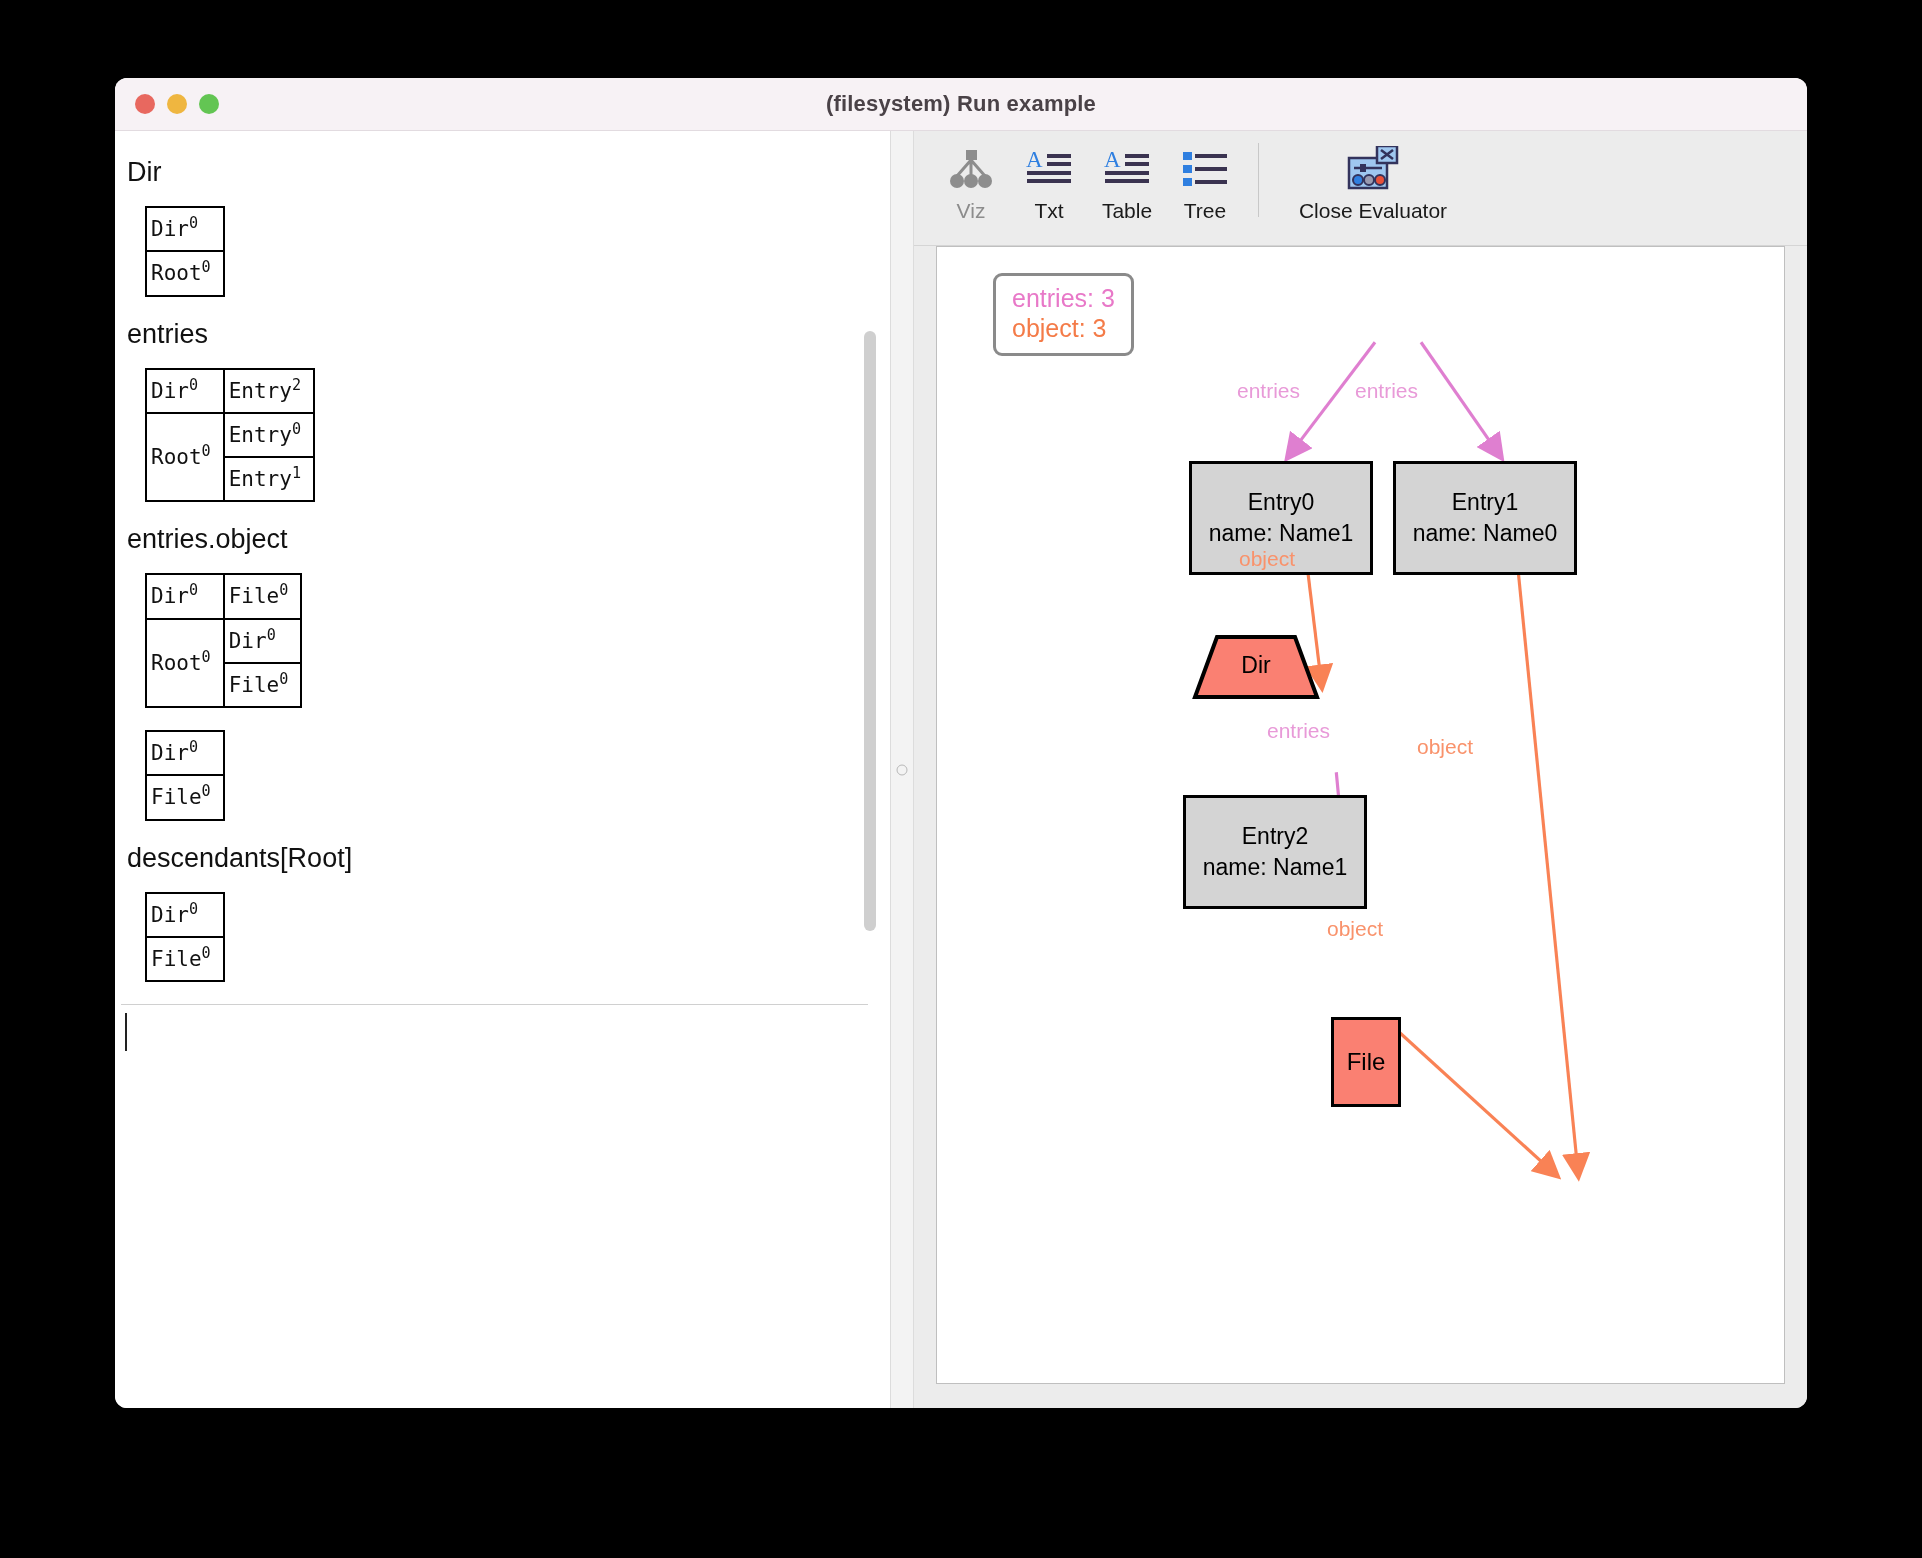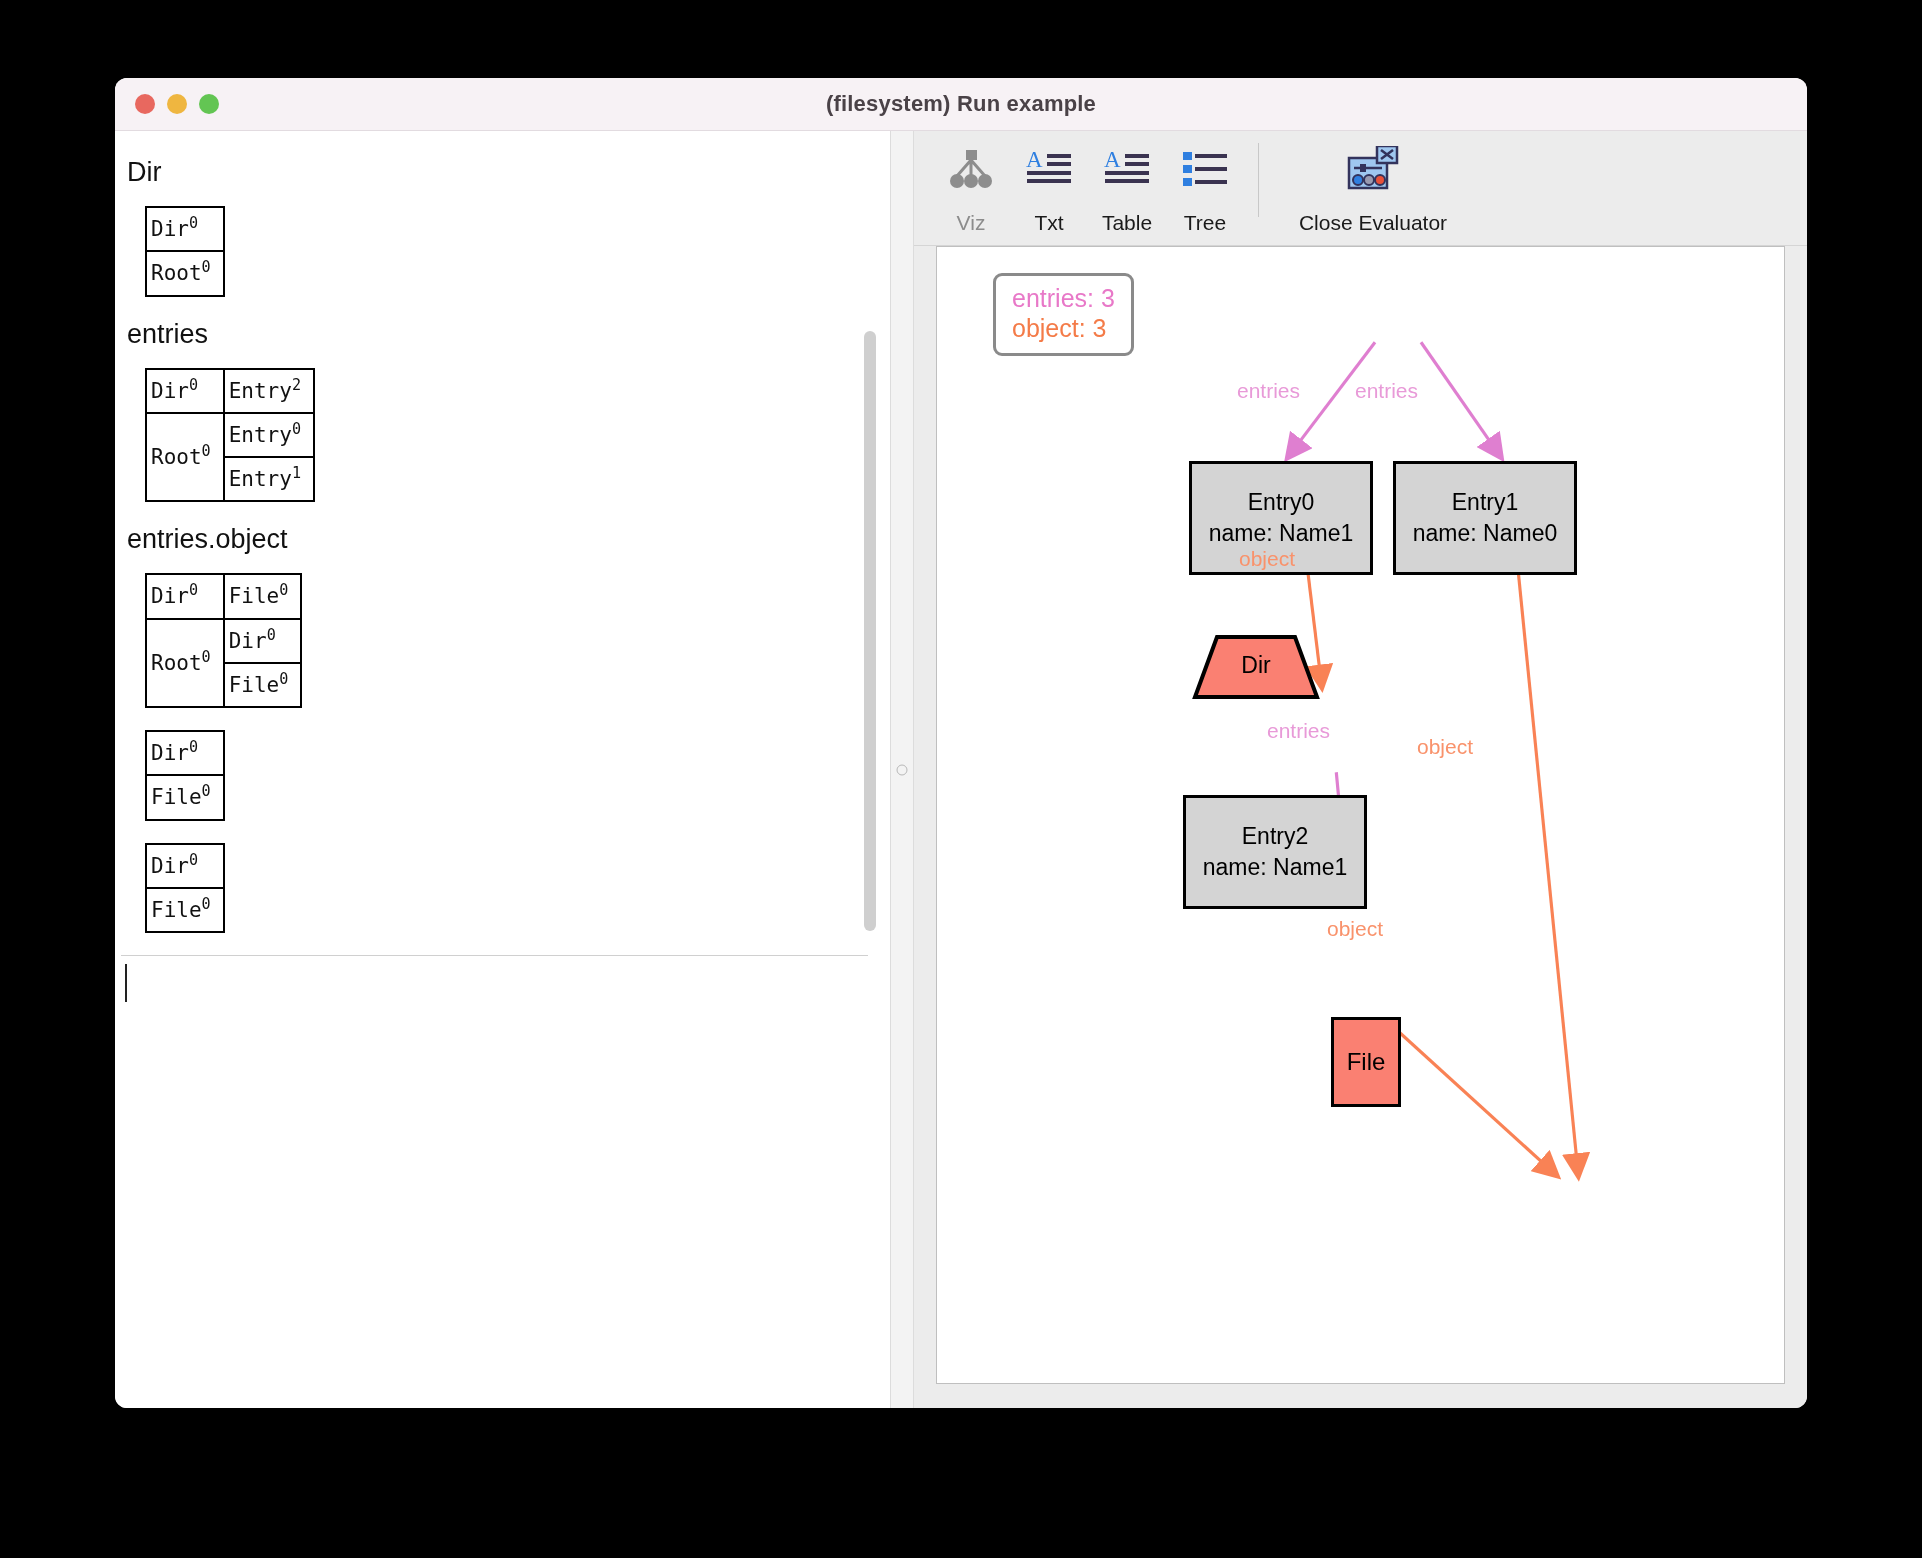"Viz" .tb-item .tb-label { margin-top: 16px -> 4px }
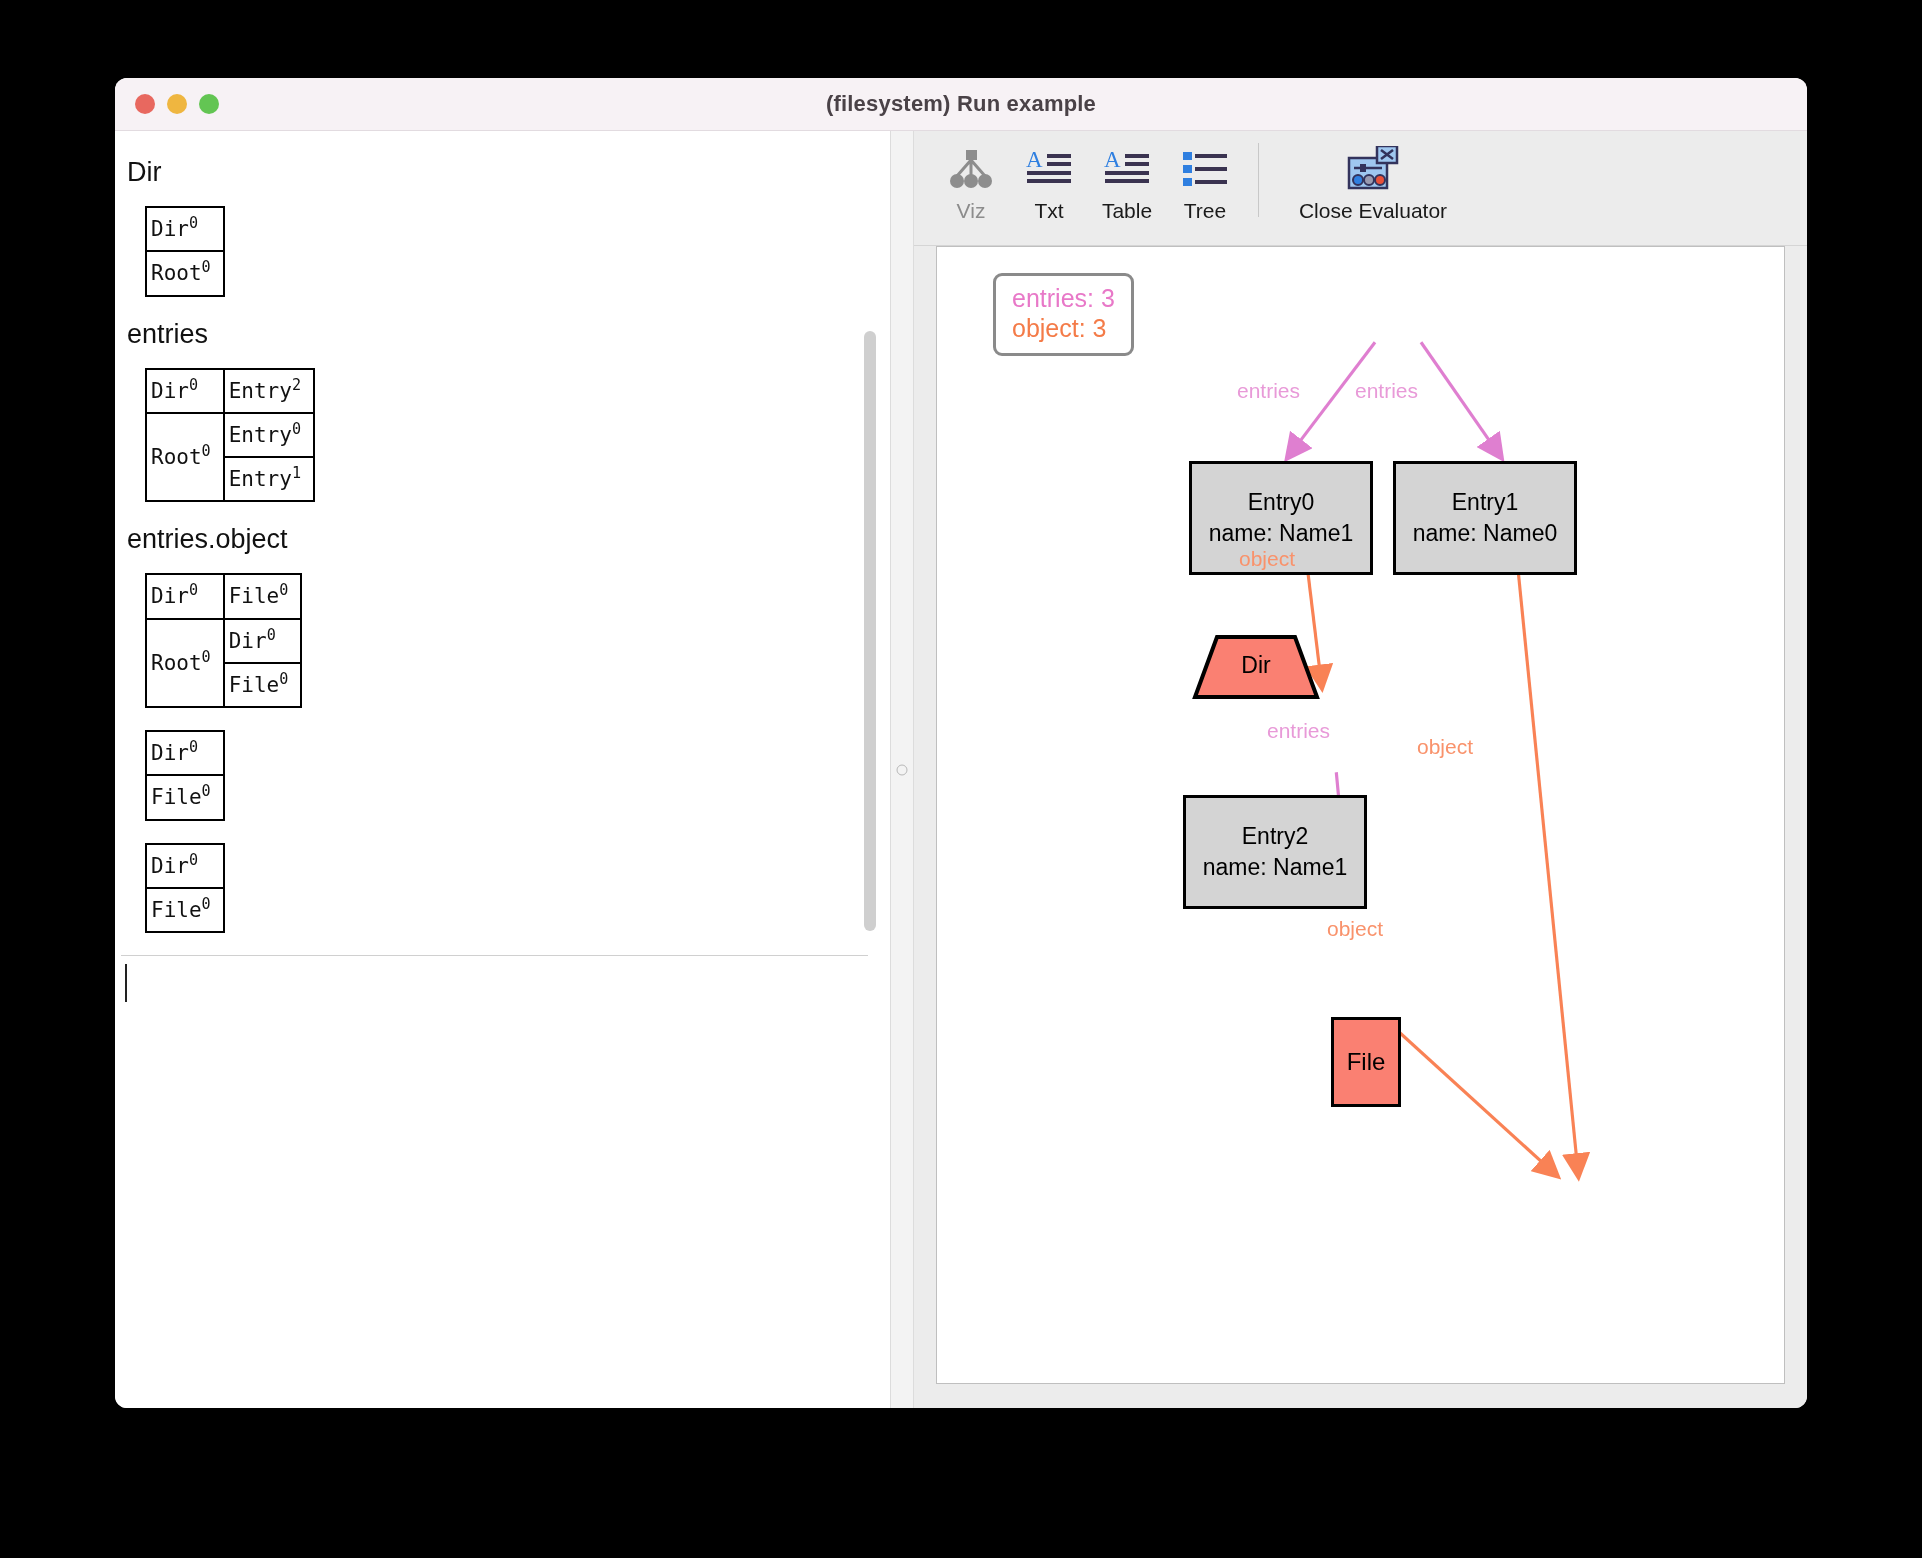"descendants[Root]" div.expr-label { html: none -> <div>descendants[Root]</div> }
